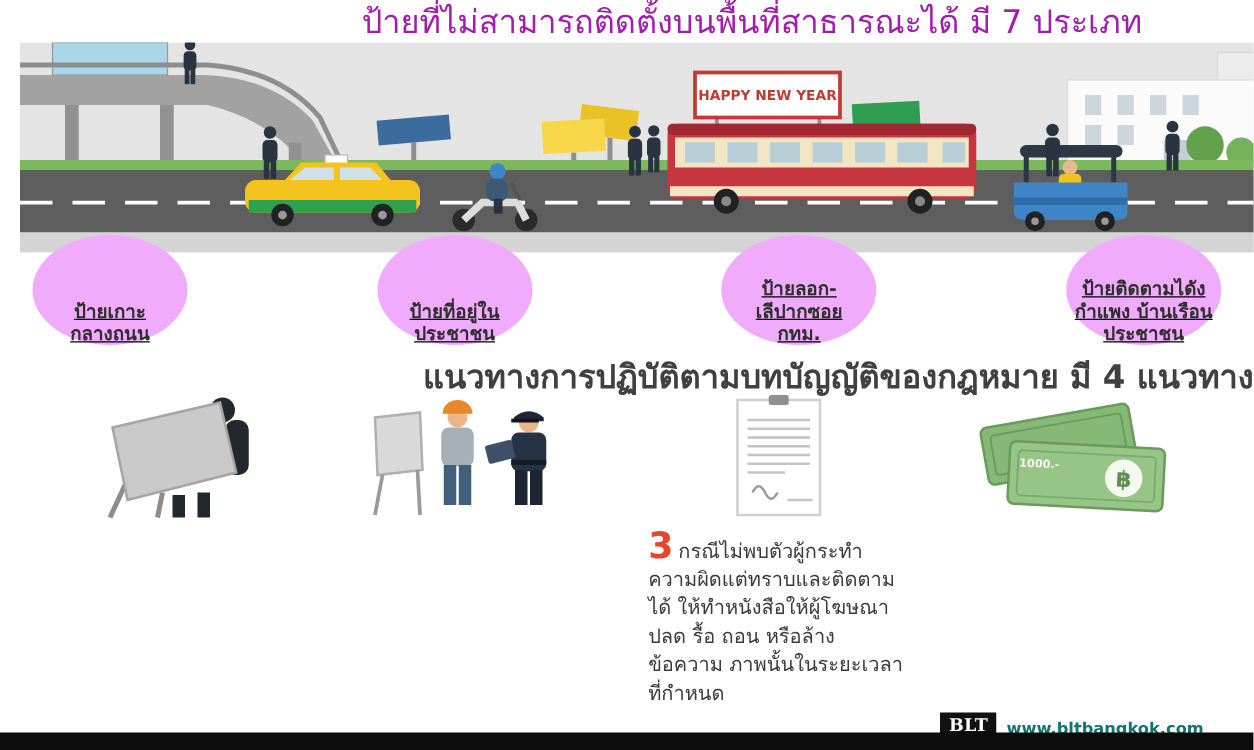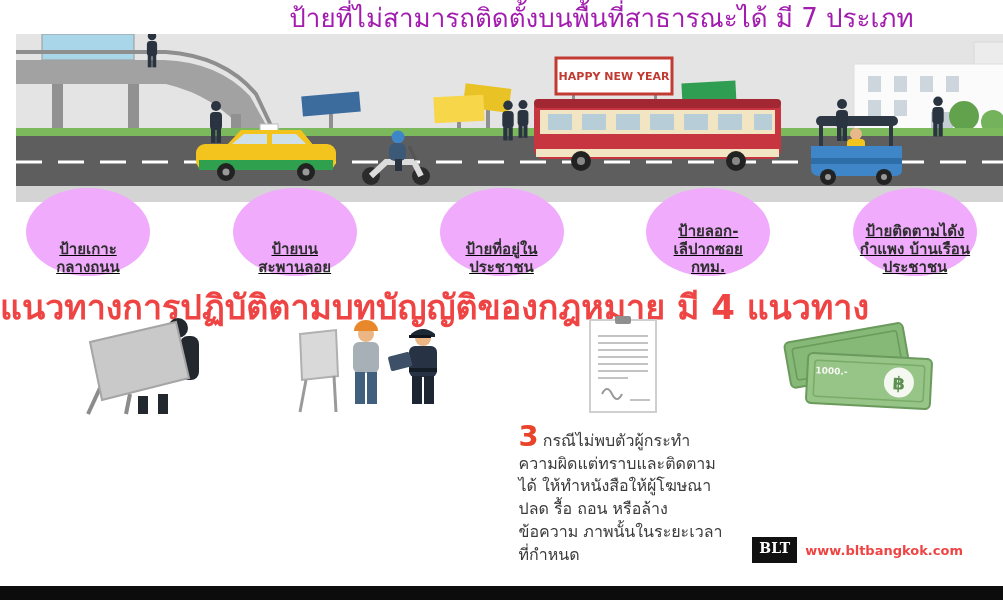"ป้ายบน" div.circle { html: <div> <span>ป้ายบน สะพานลอย</span> </div> -> none }
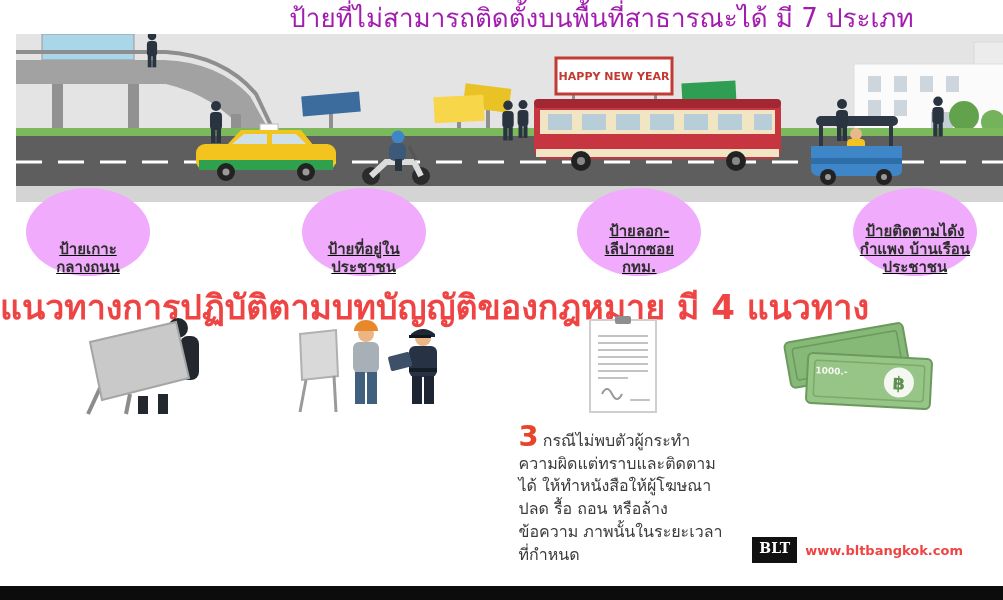"แนวทางการปฏิบัติตามบทบัญญัติของกฎหมาย มี" .section-title { color: #ef4444 -> #404040; font-size: 34px -> 26px; text-align: left -> right }
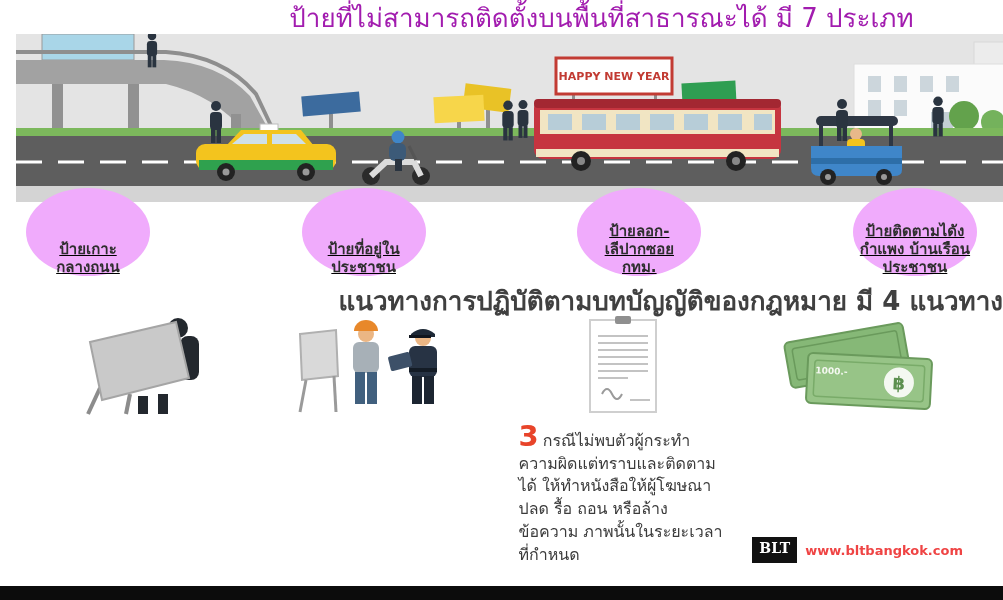"BLT" .footer { bottom: 37px -> 4px }
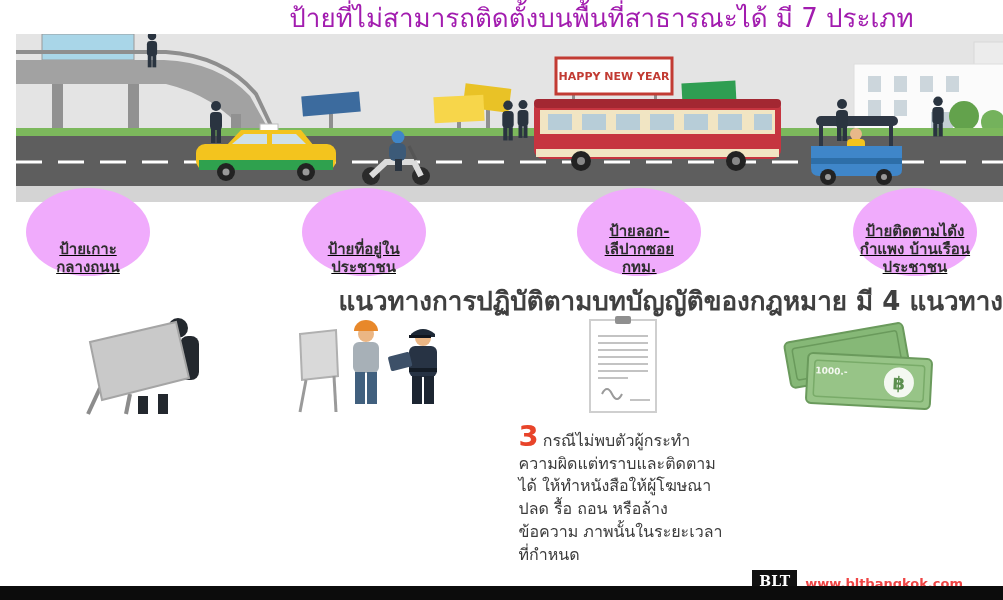"www.bltbangkok.com" .site { color: #ef4444 -> #0f766e }
